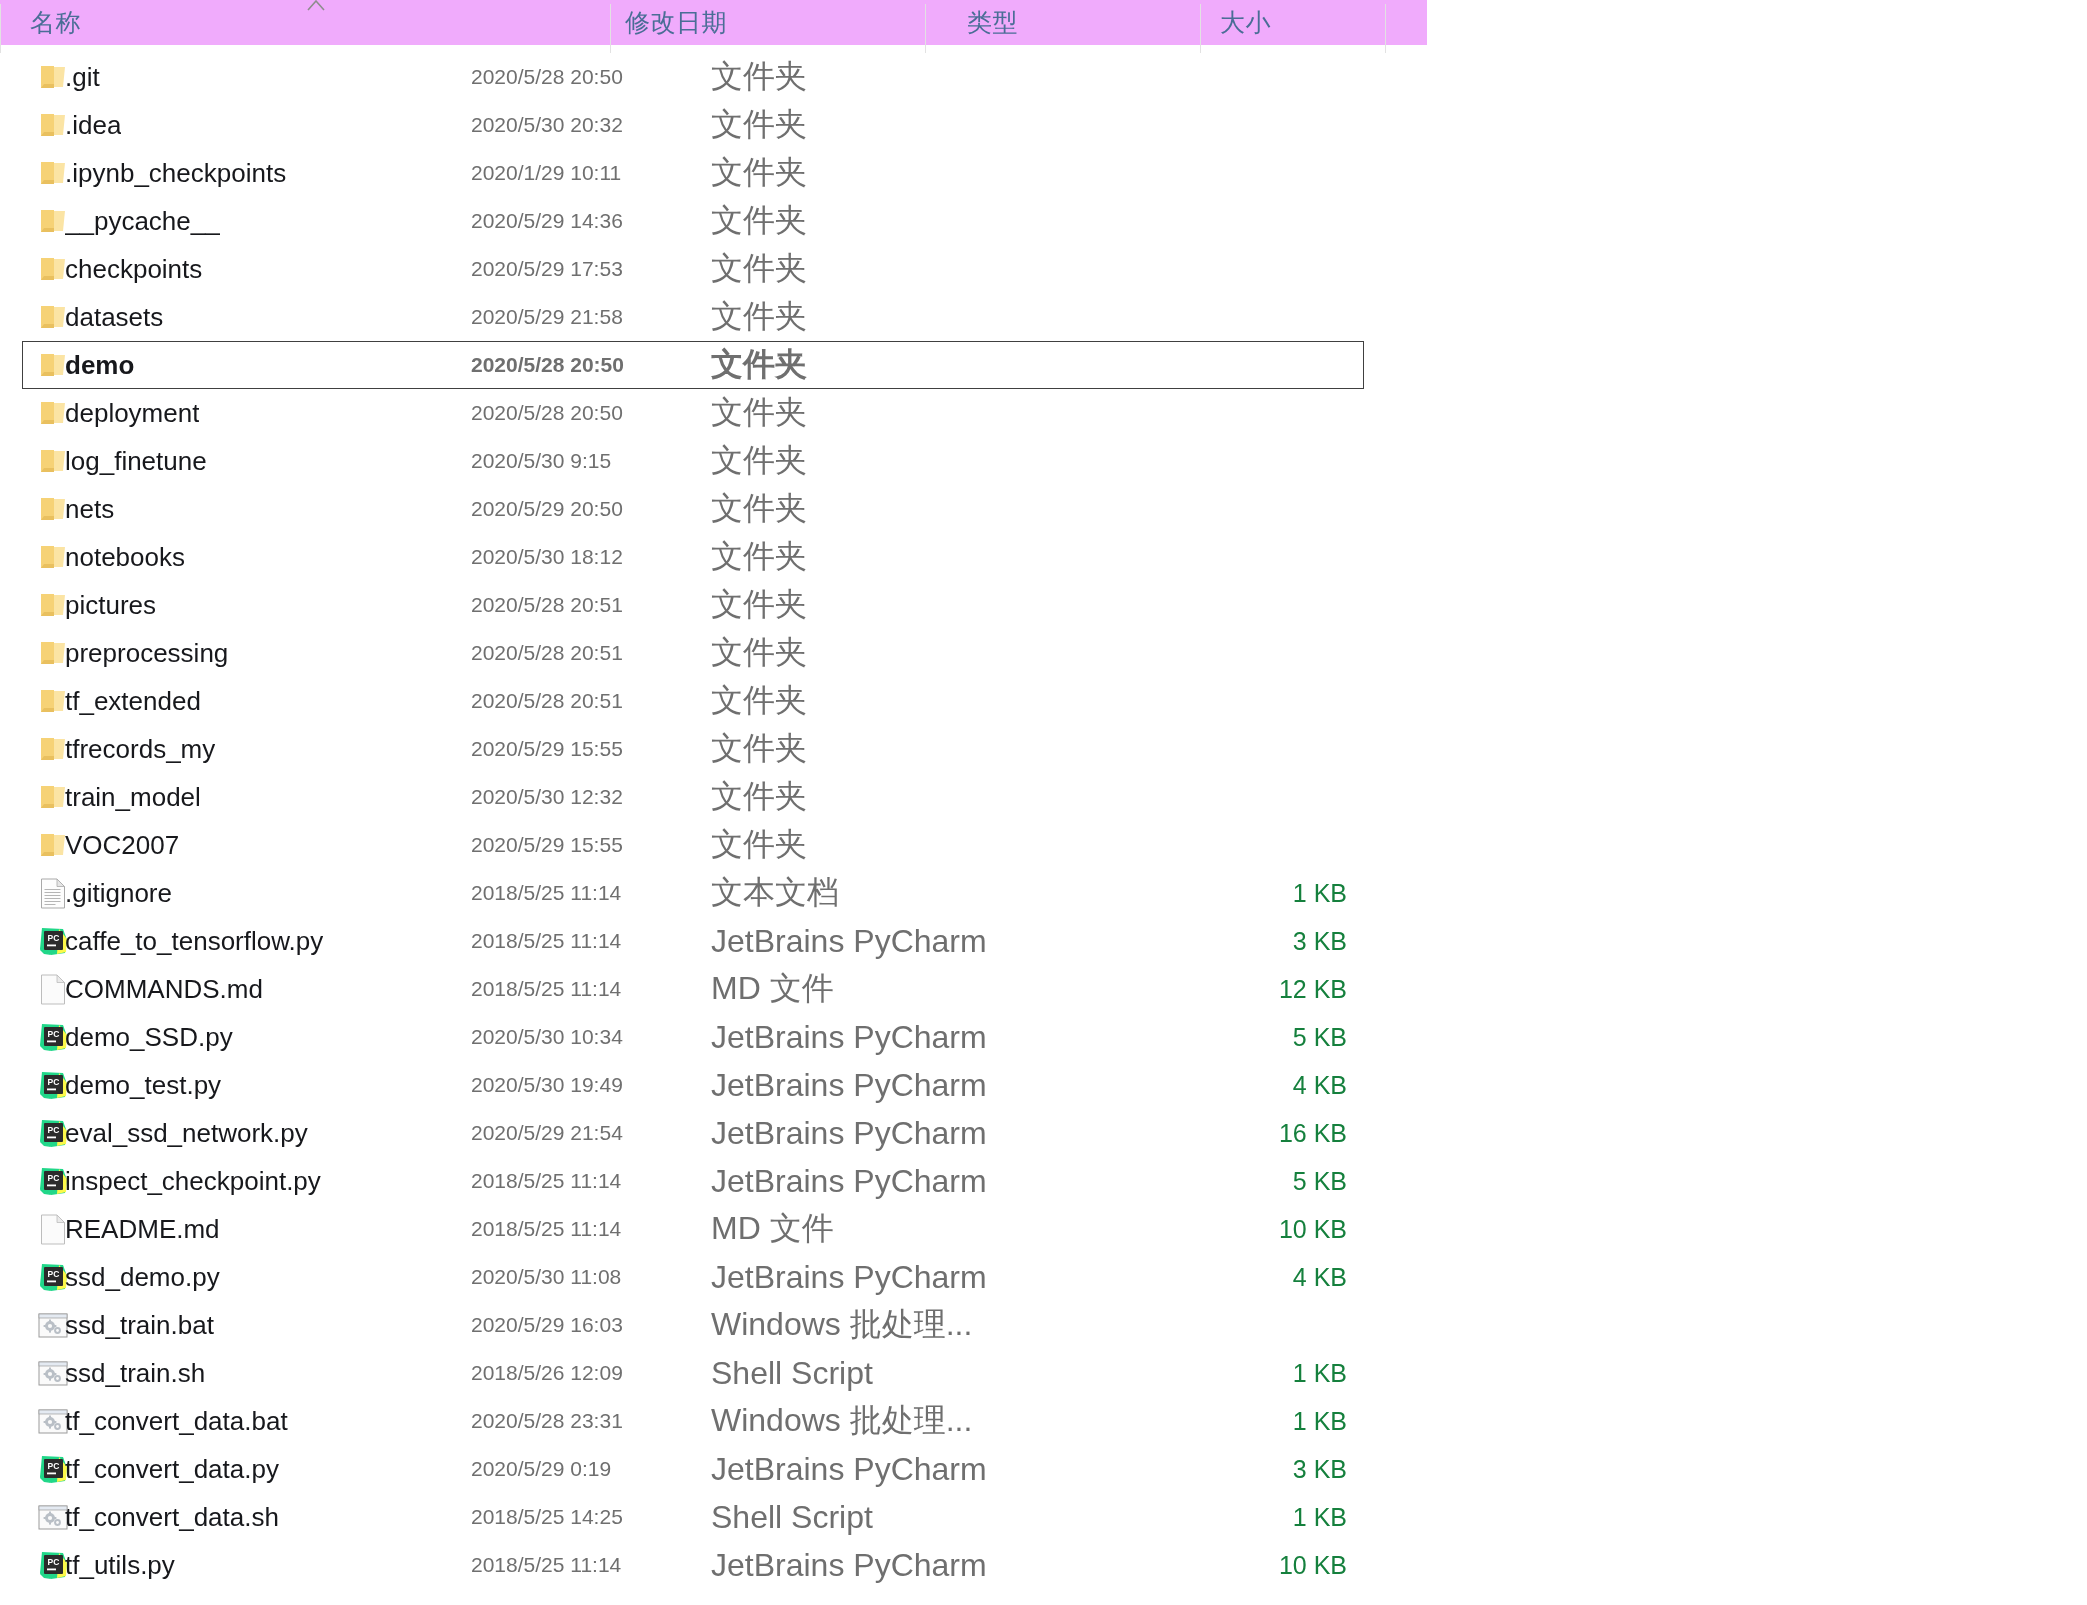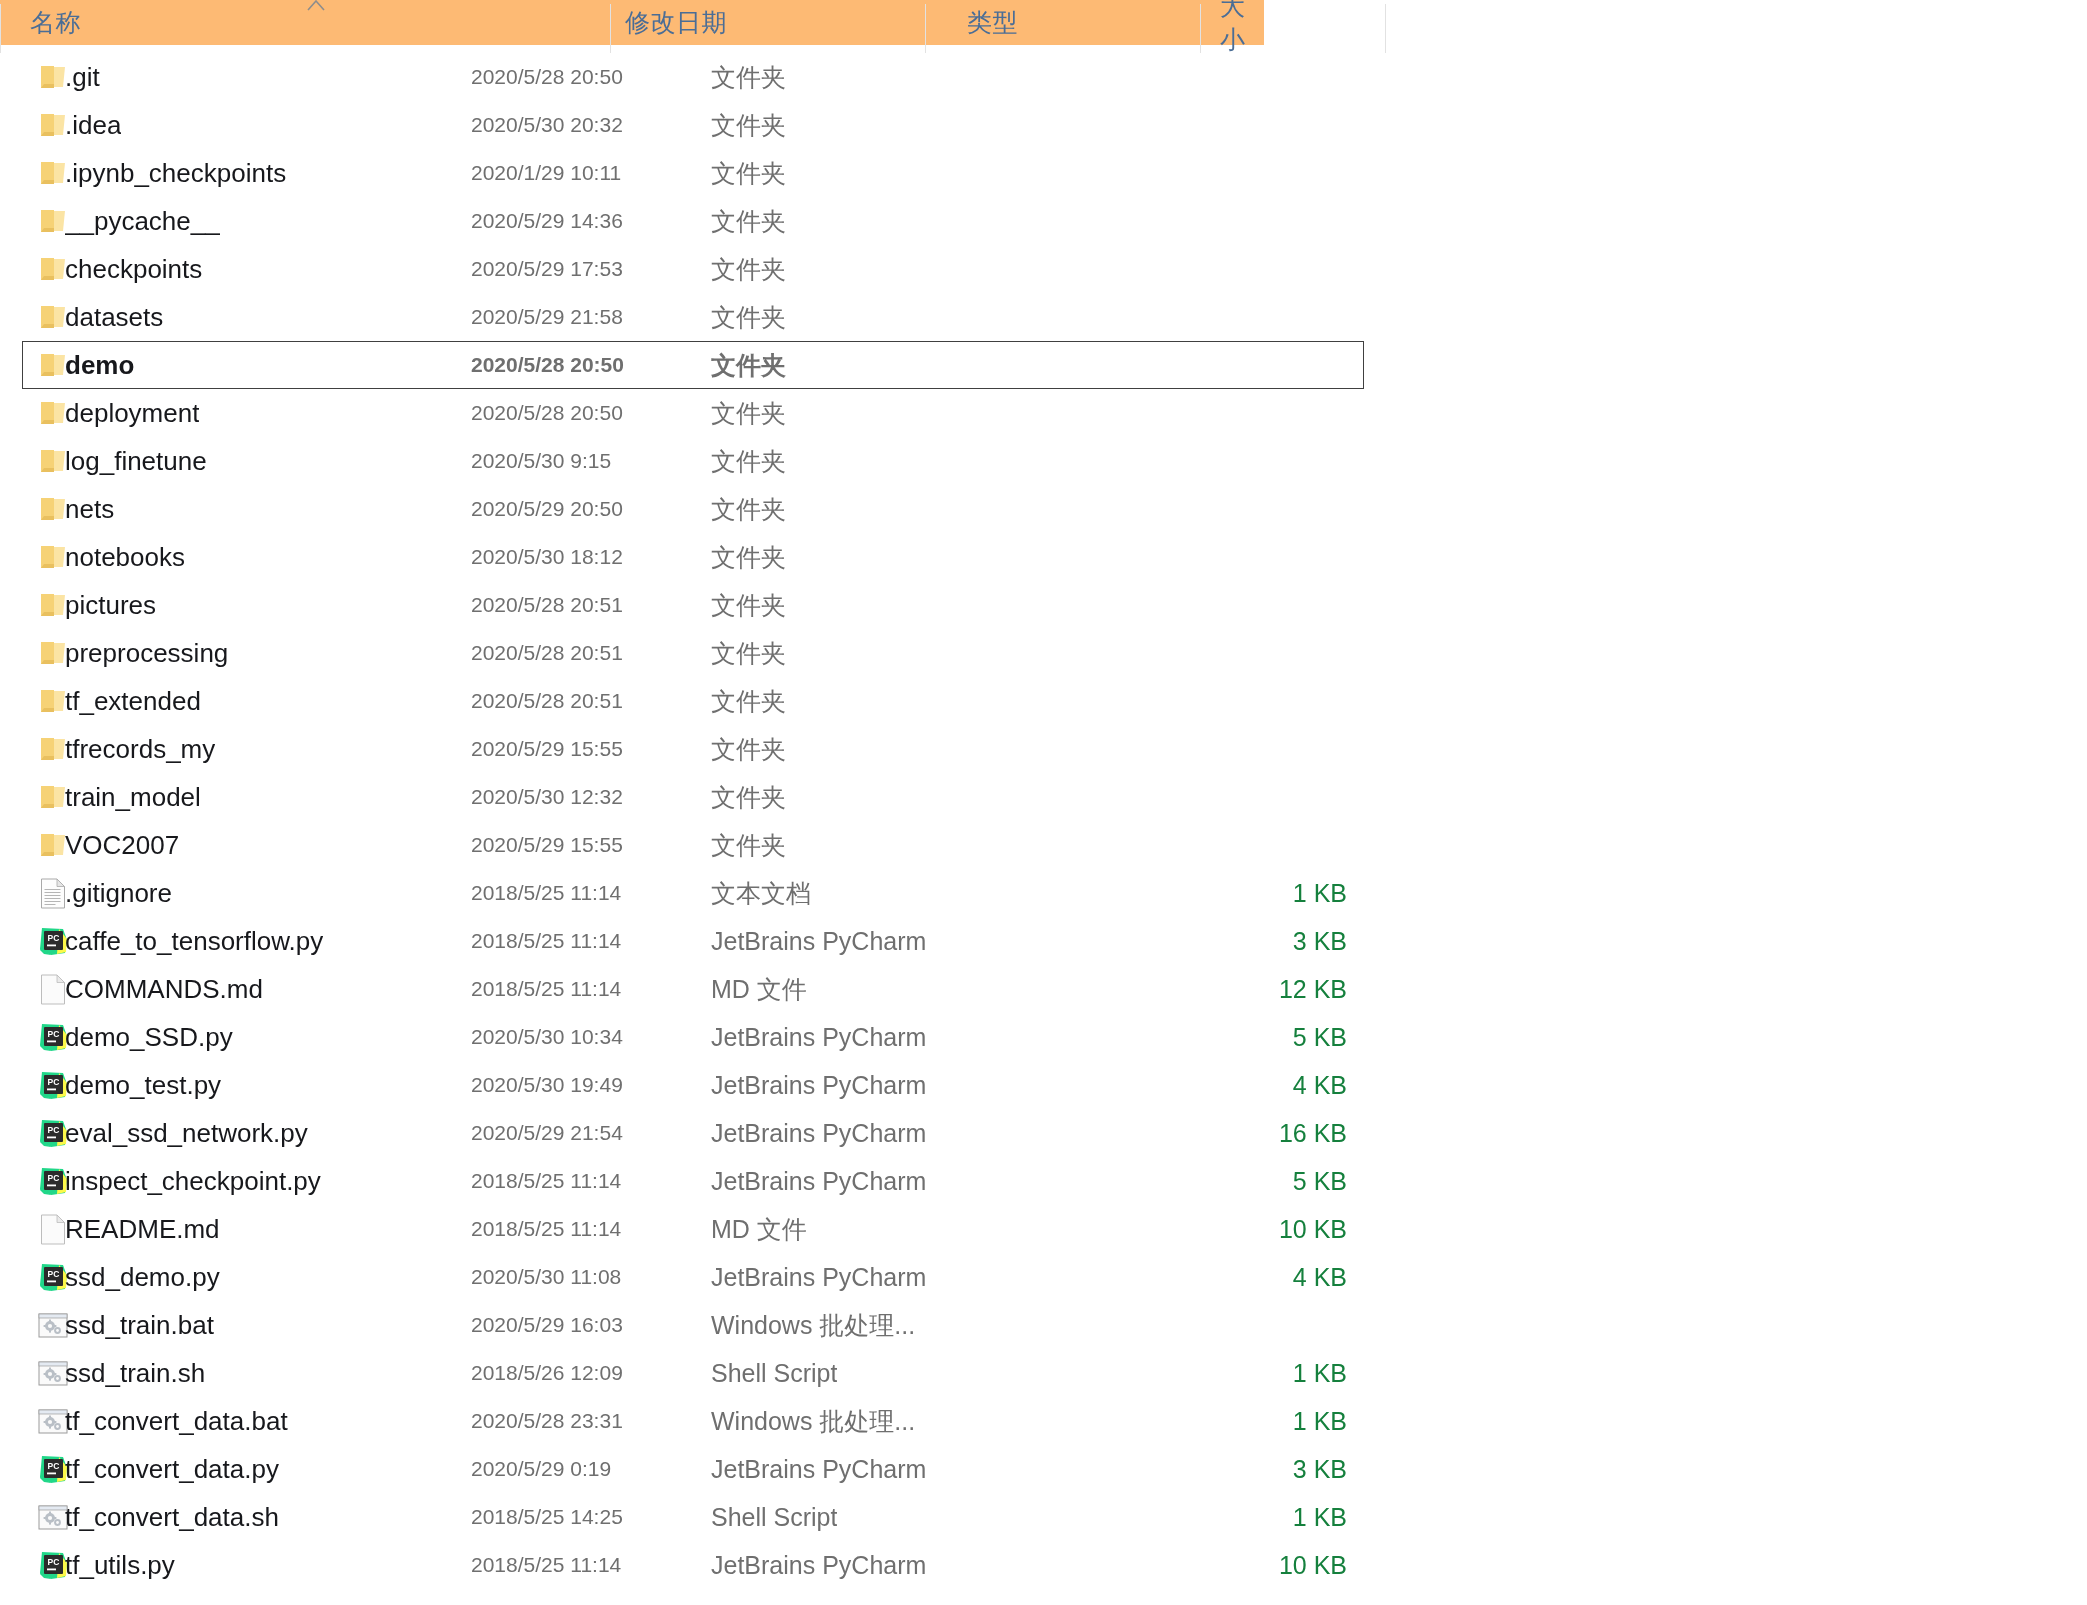"名称" #col-header { background: #fdba74 -> #f0abfc; width: 1264px -> 1427px }
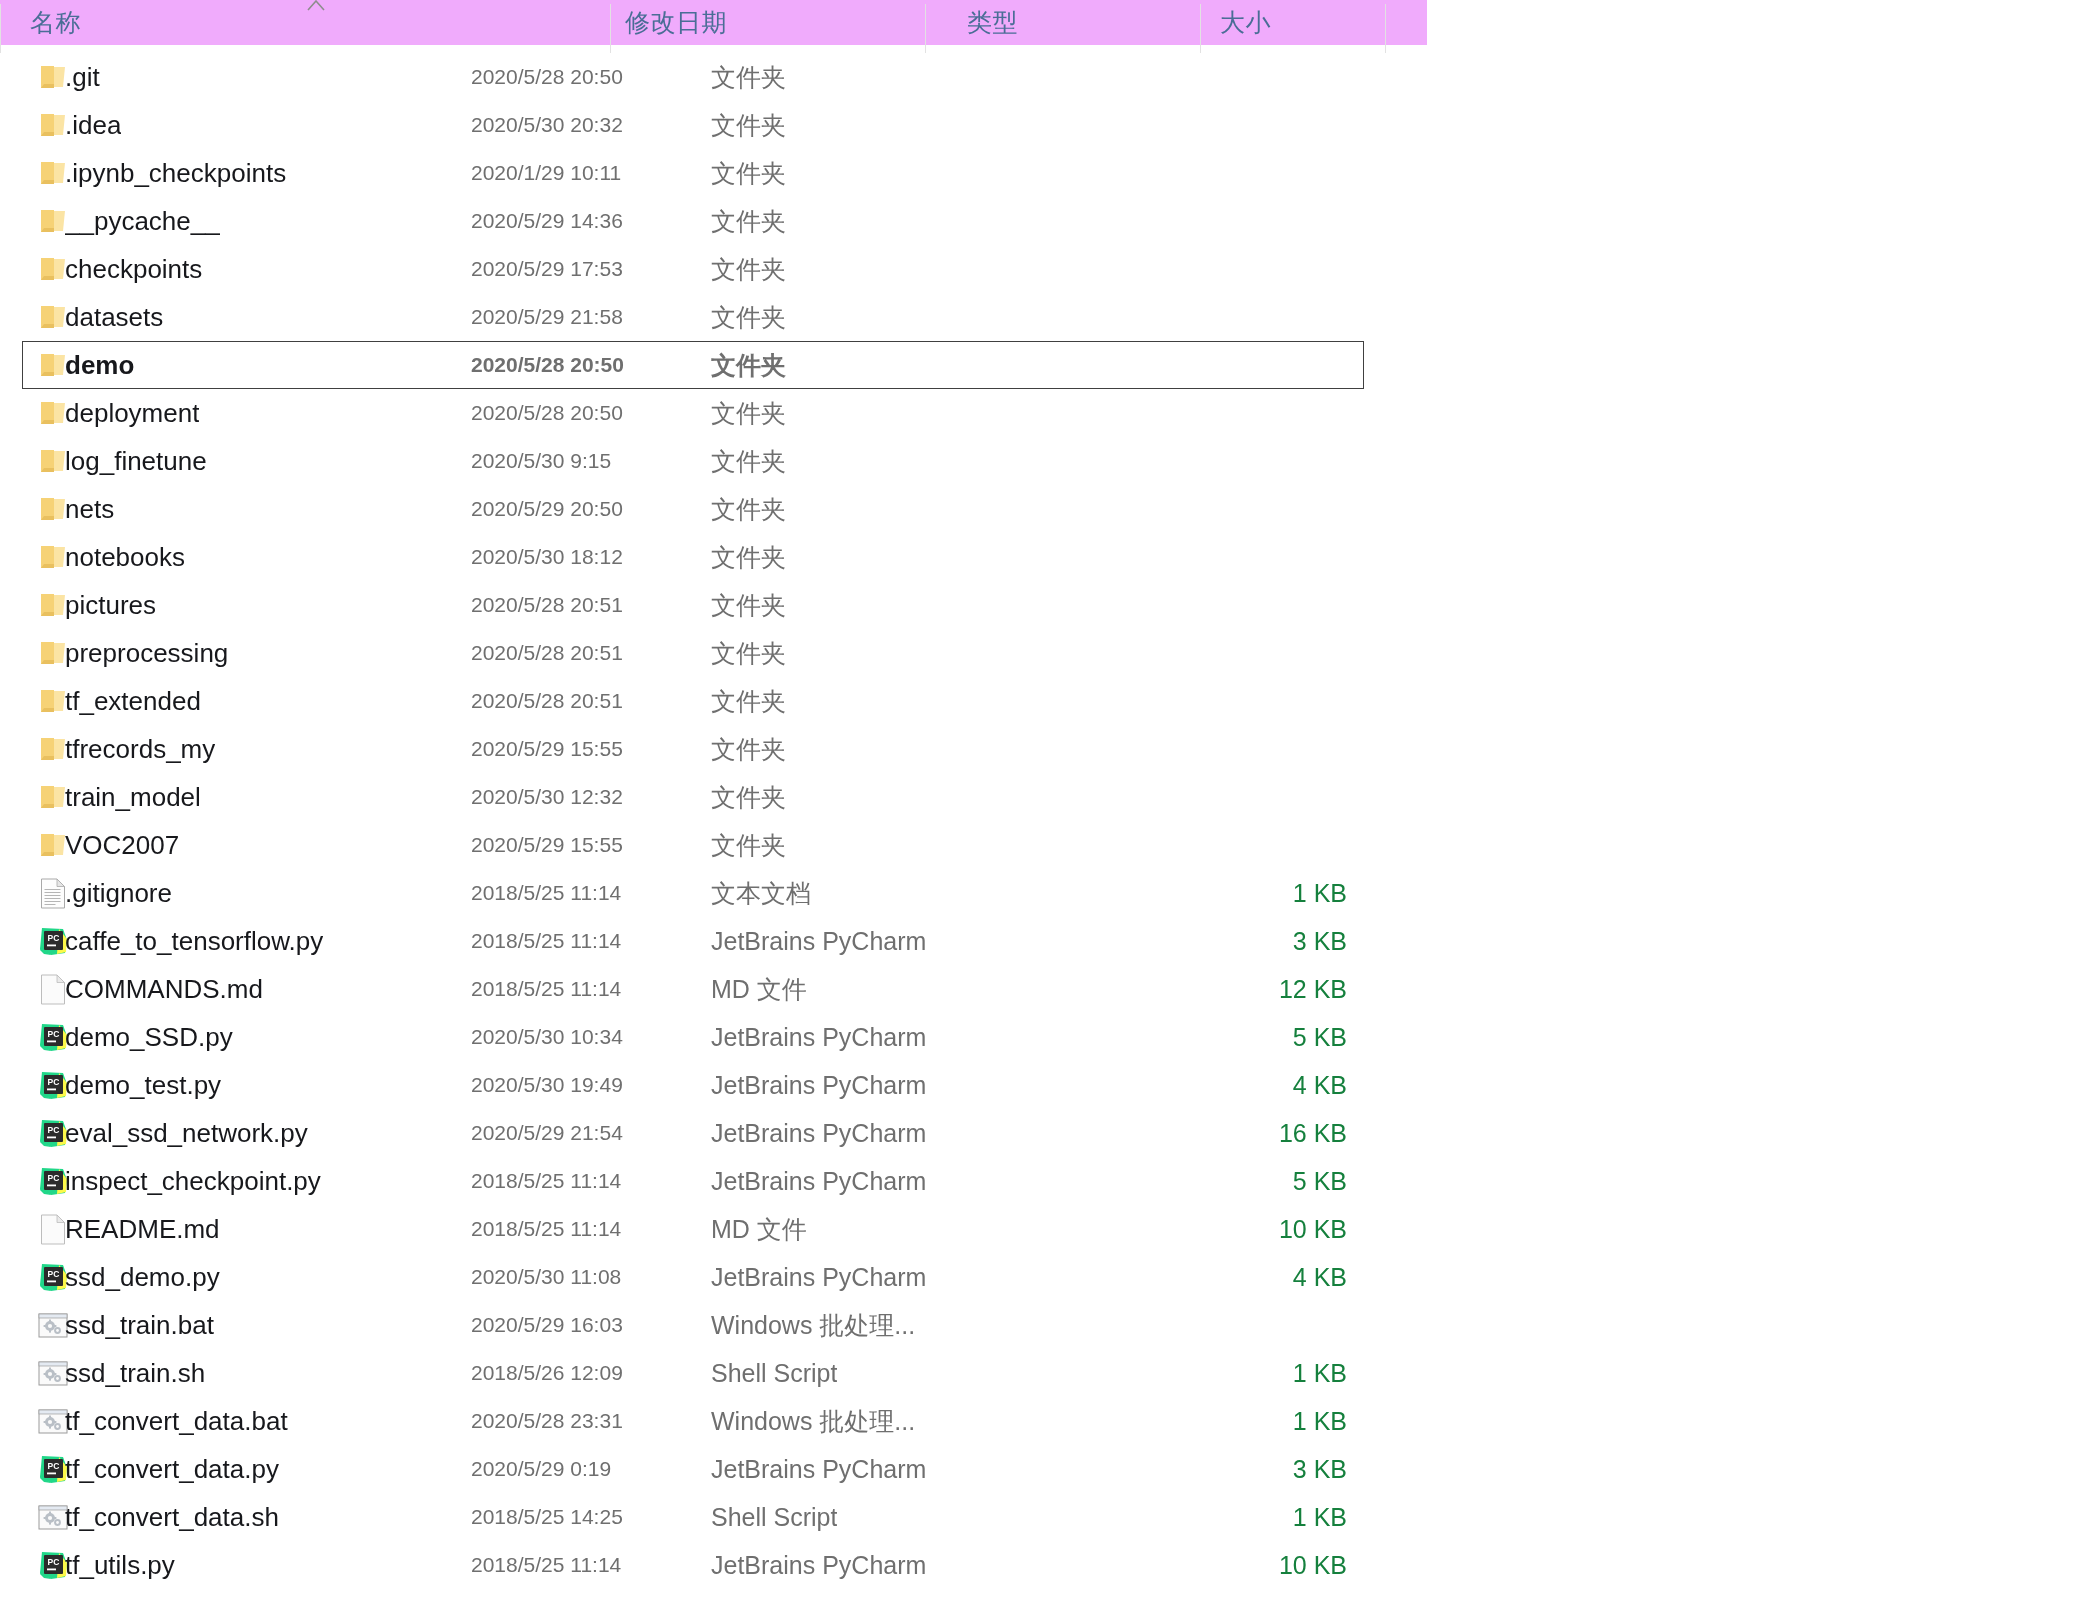"文件夹" .c-type { font-size: 25px -> 32px }
